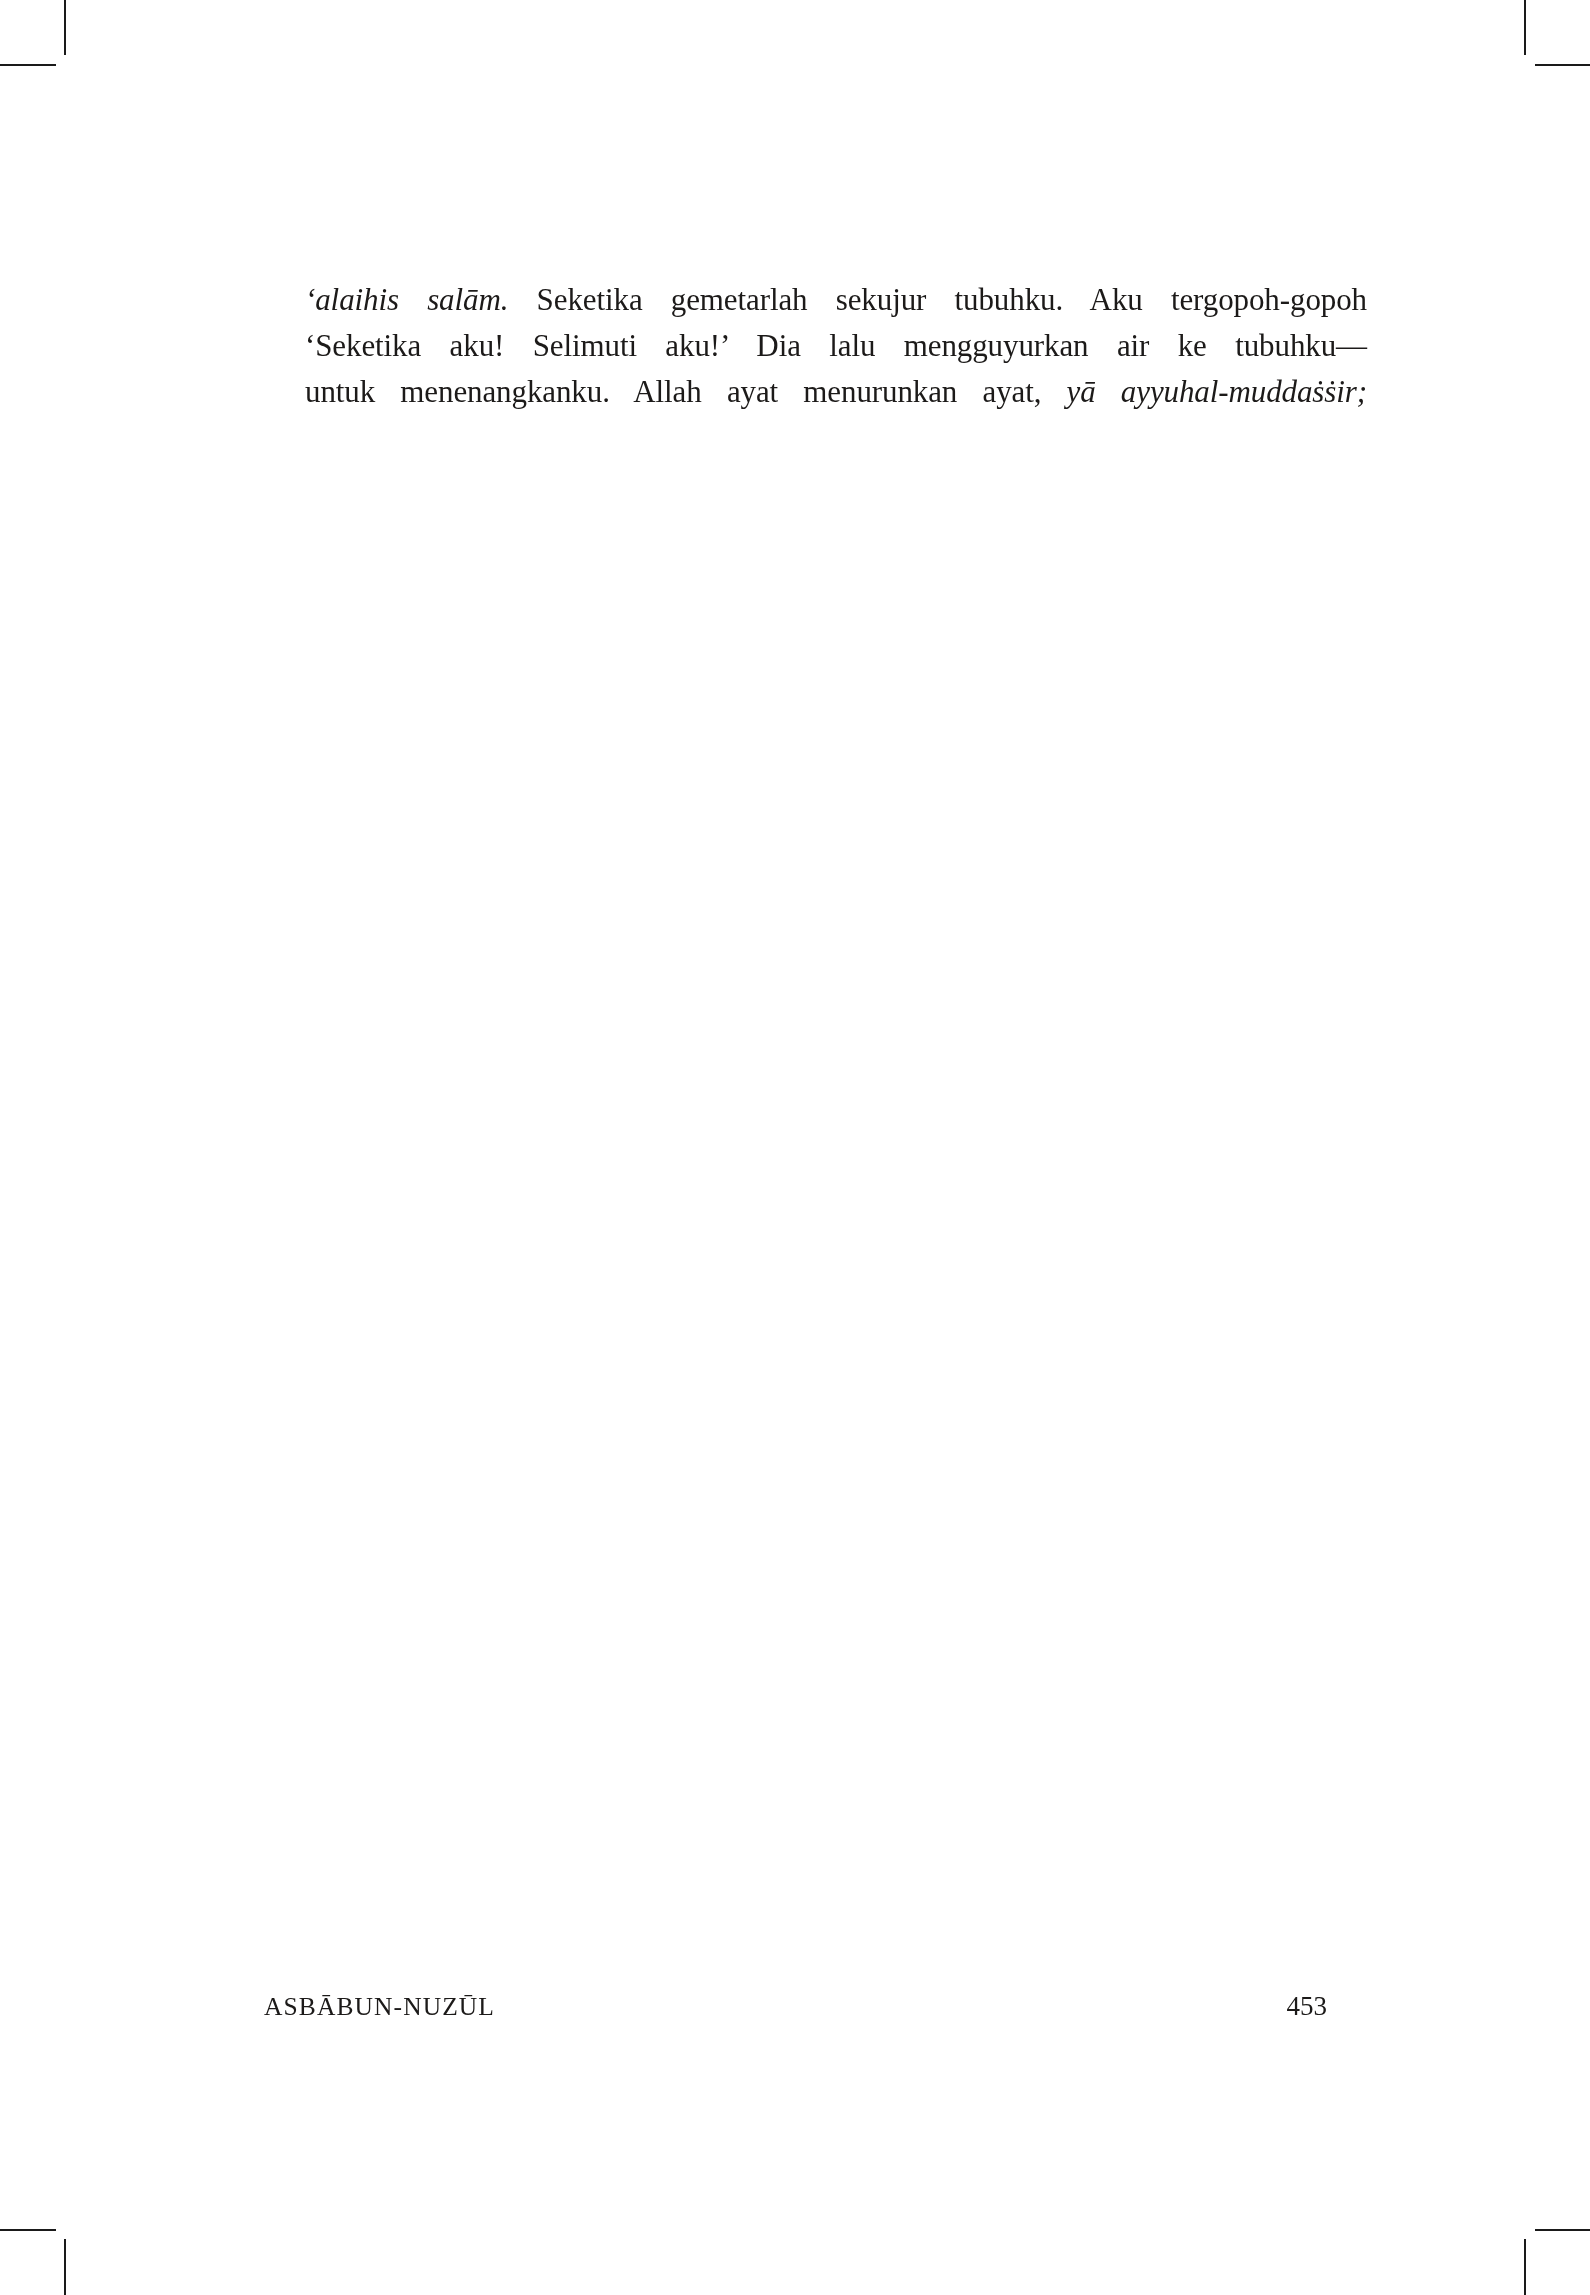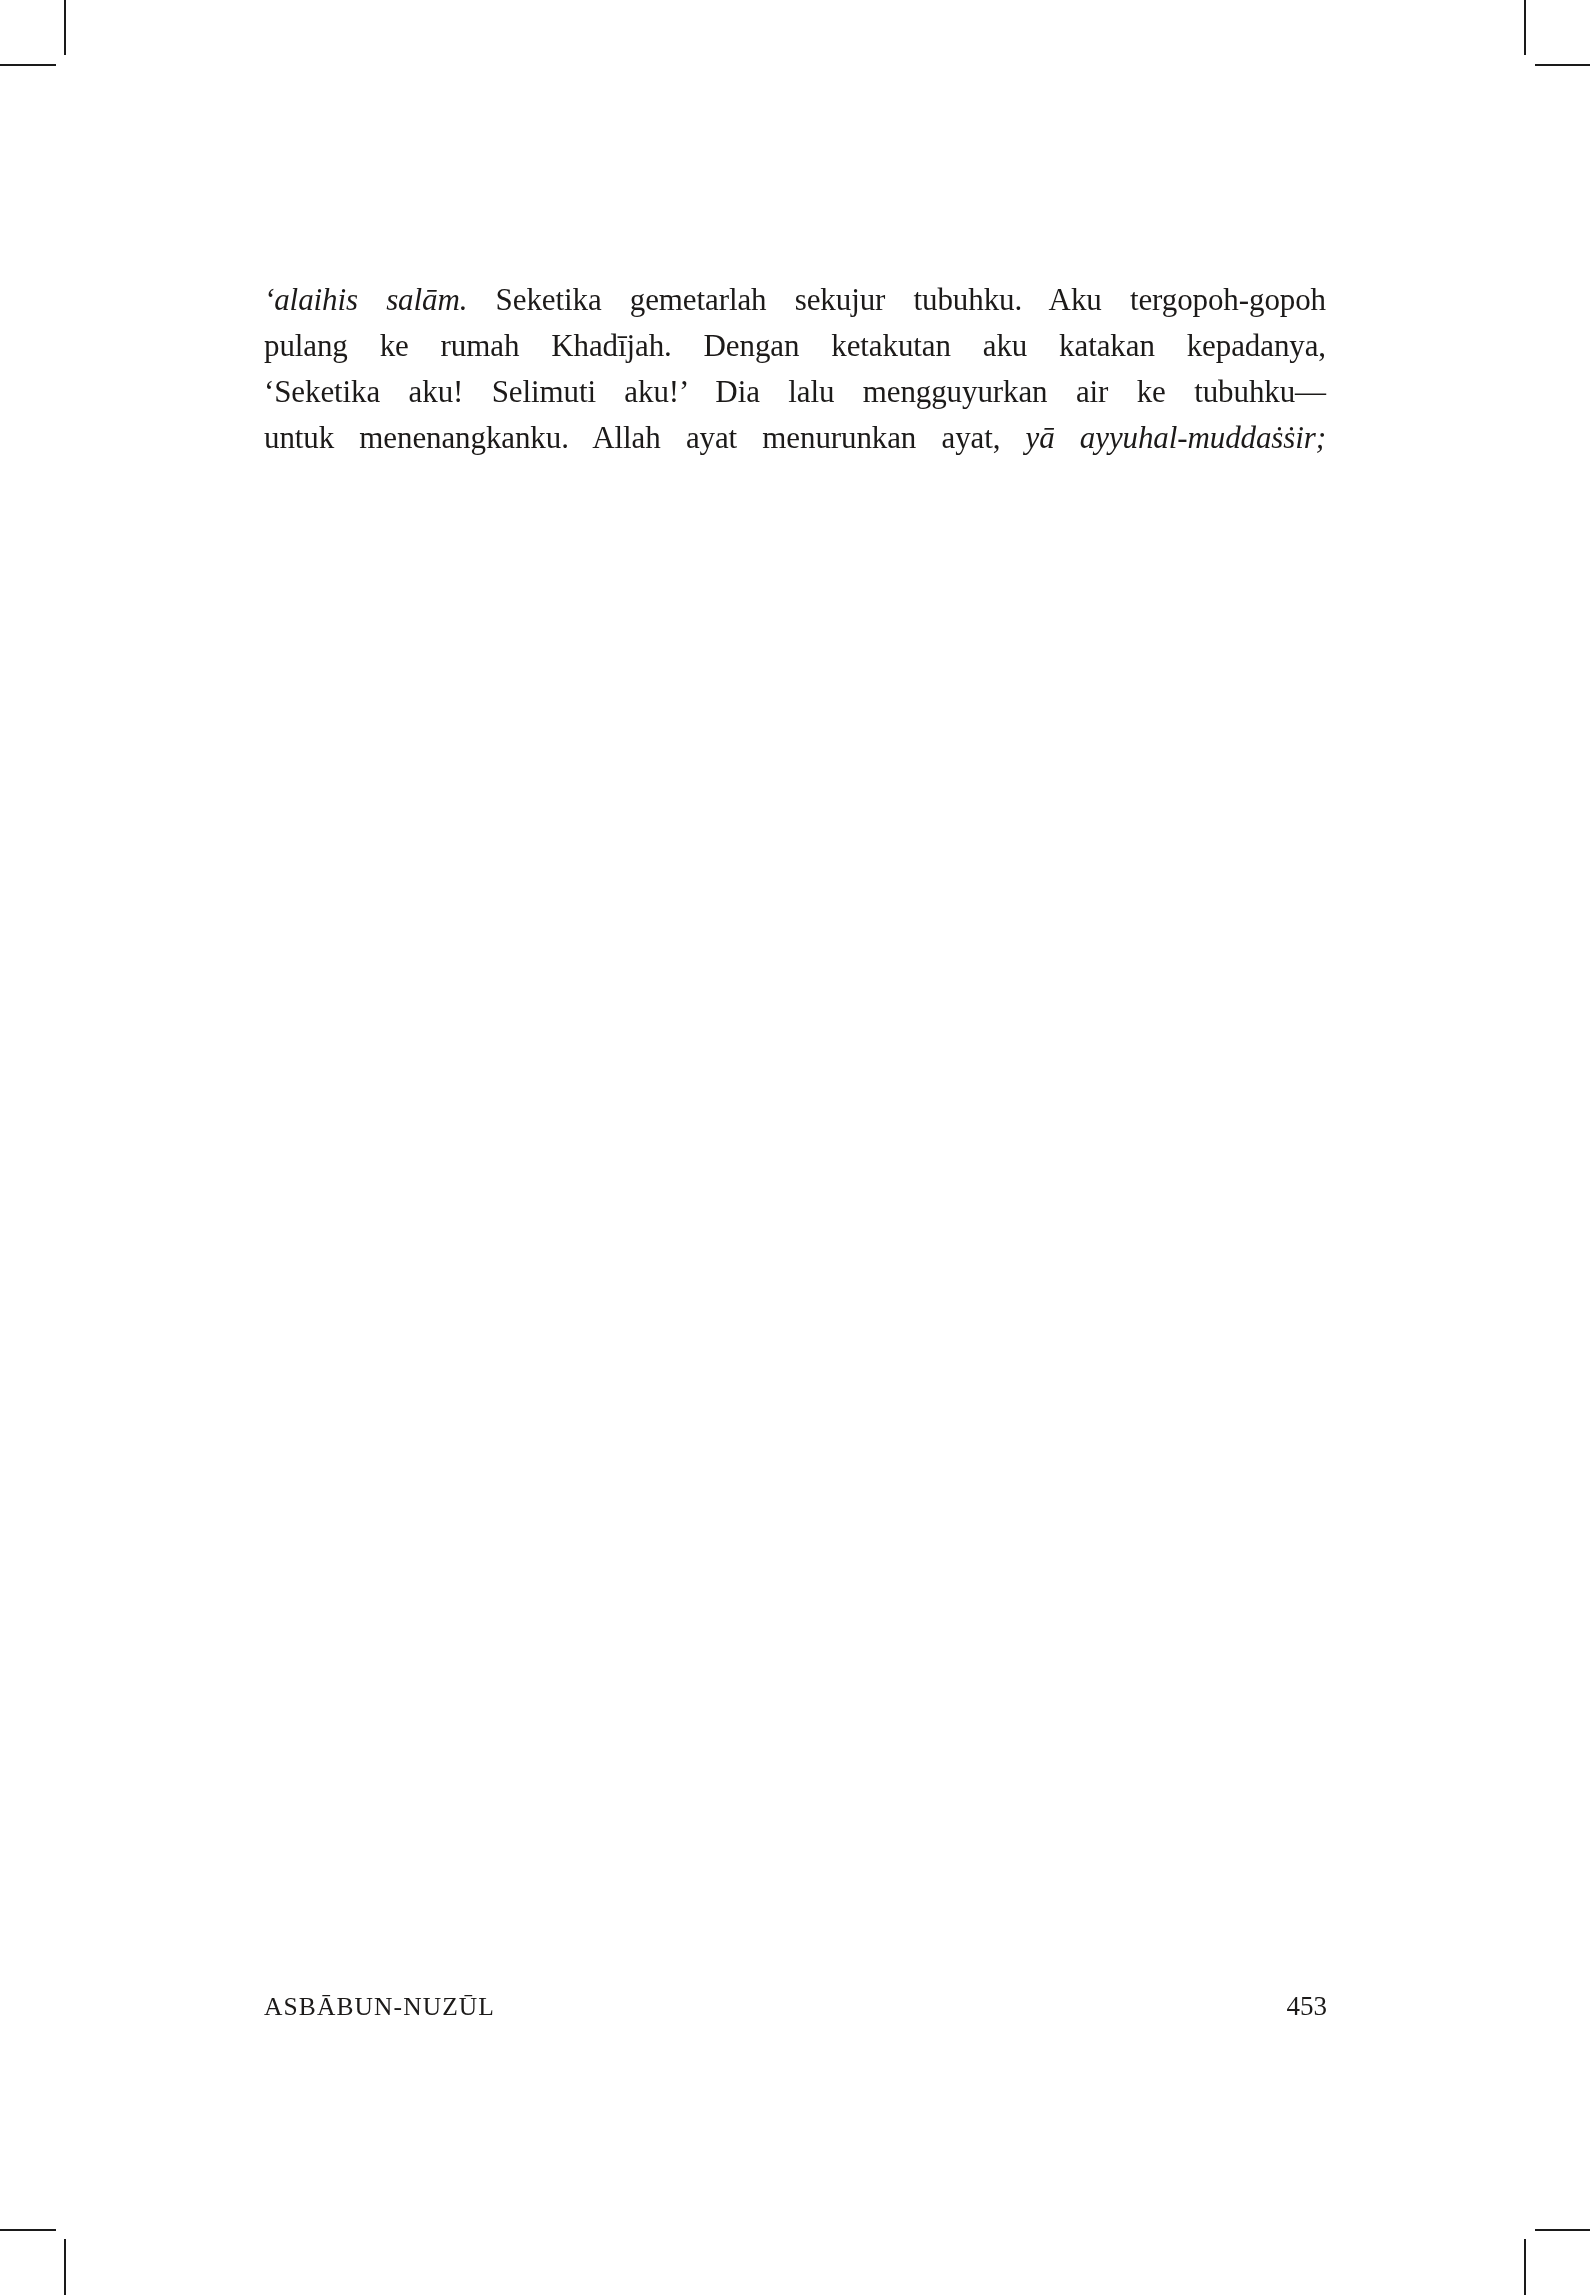"‘alaihis salām. Seketika gemetarlah" .text-line { margin-left: none -> 41px }
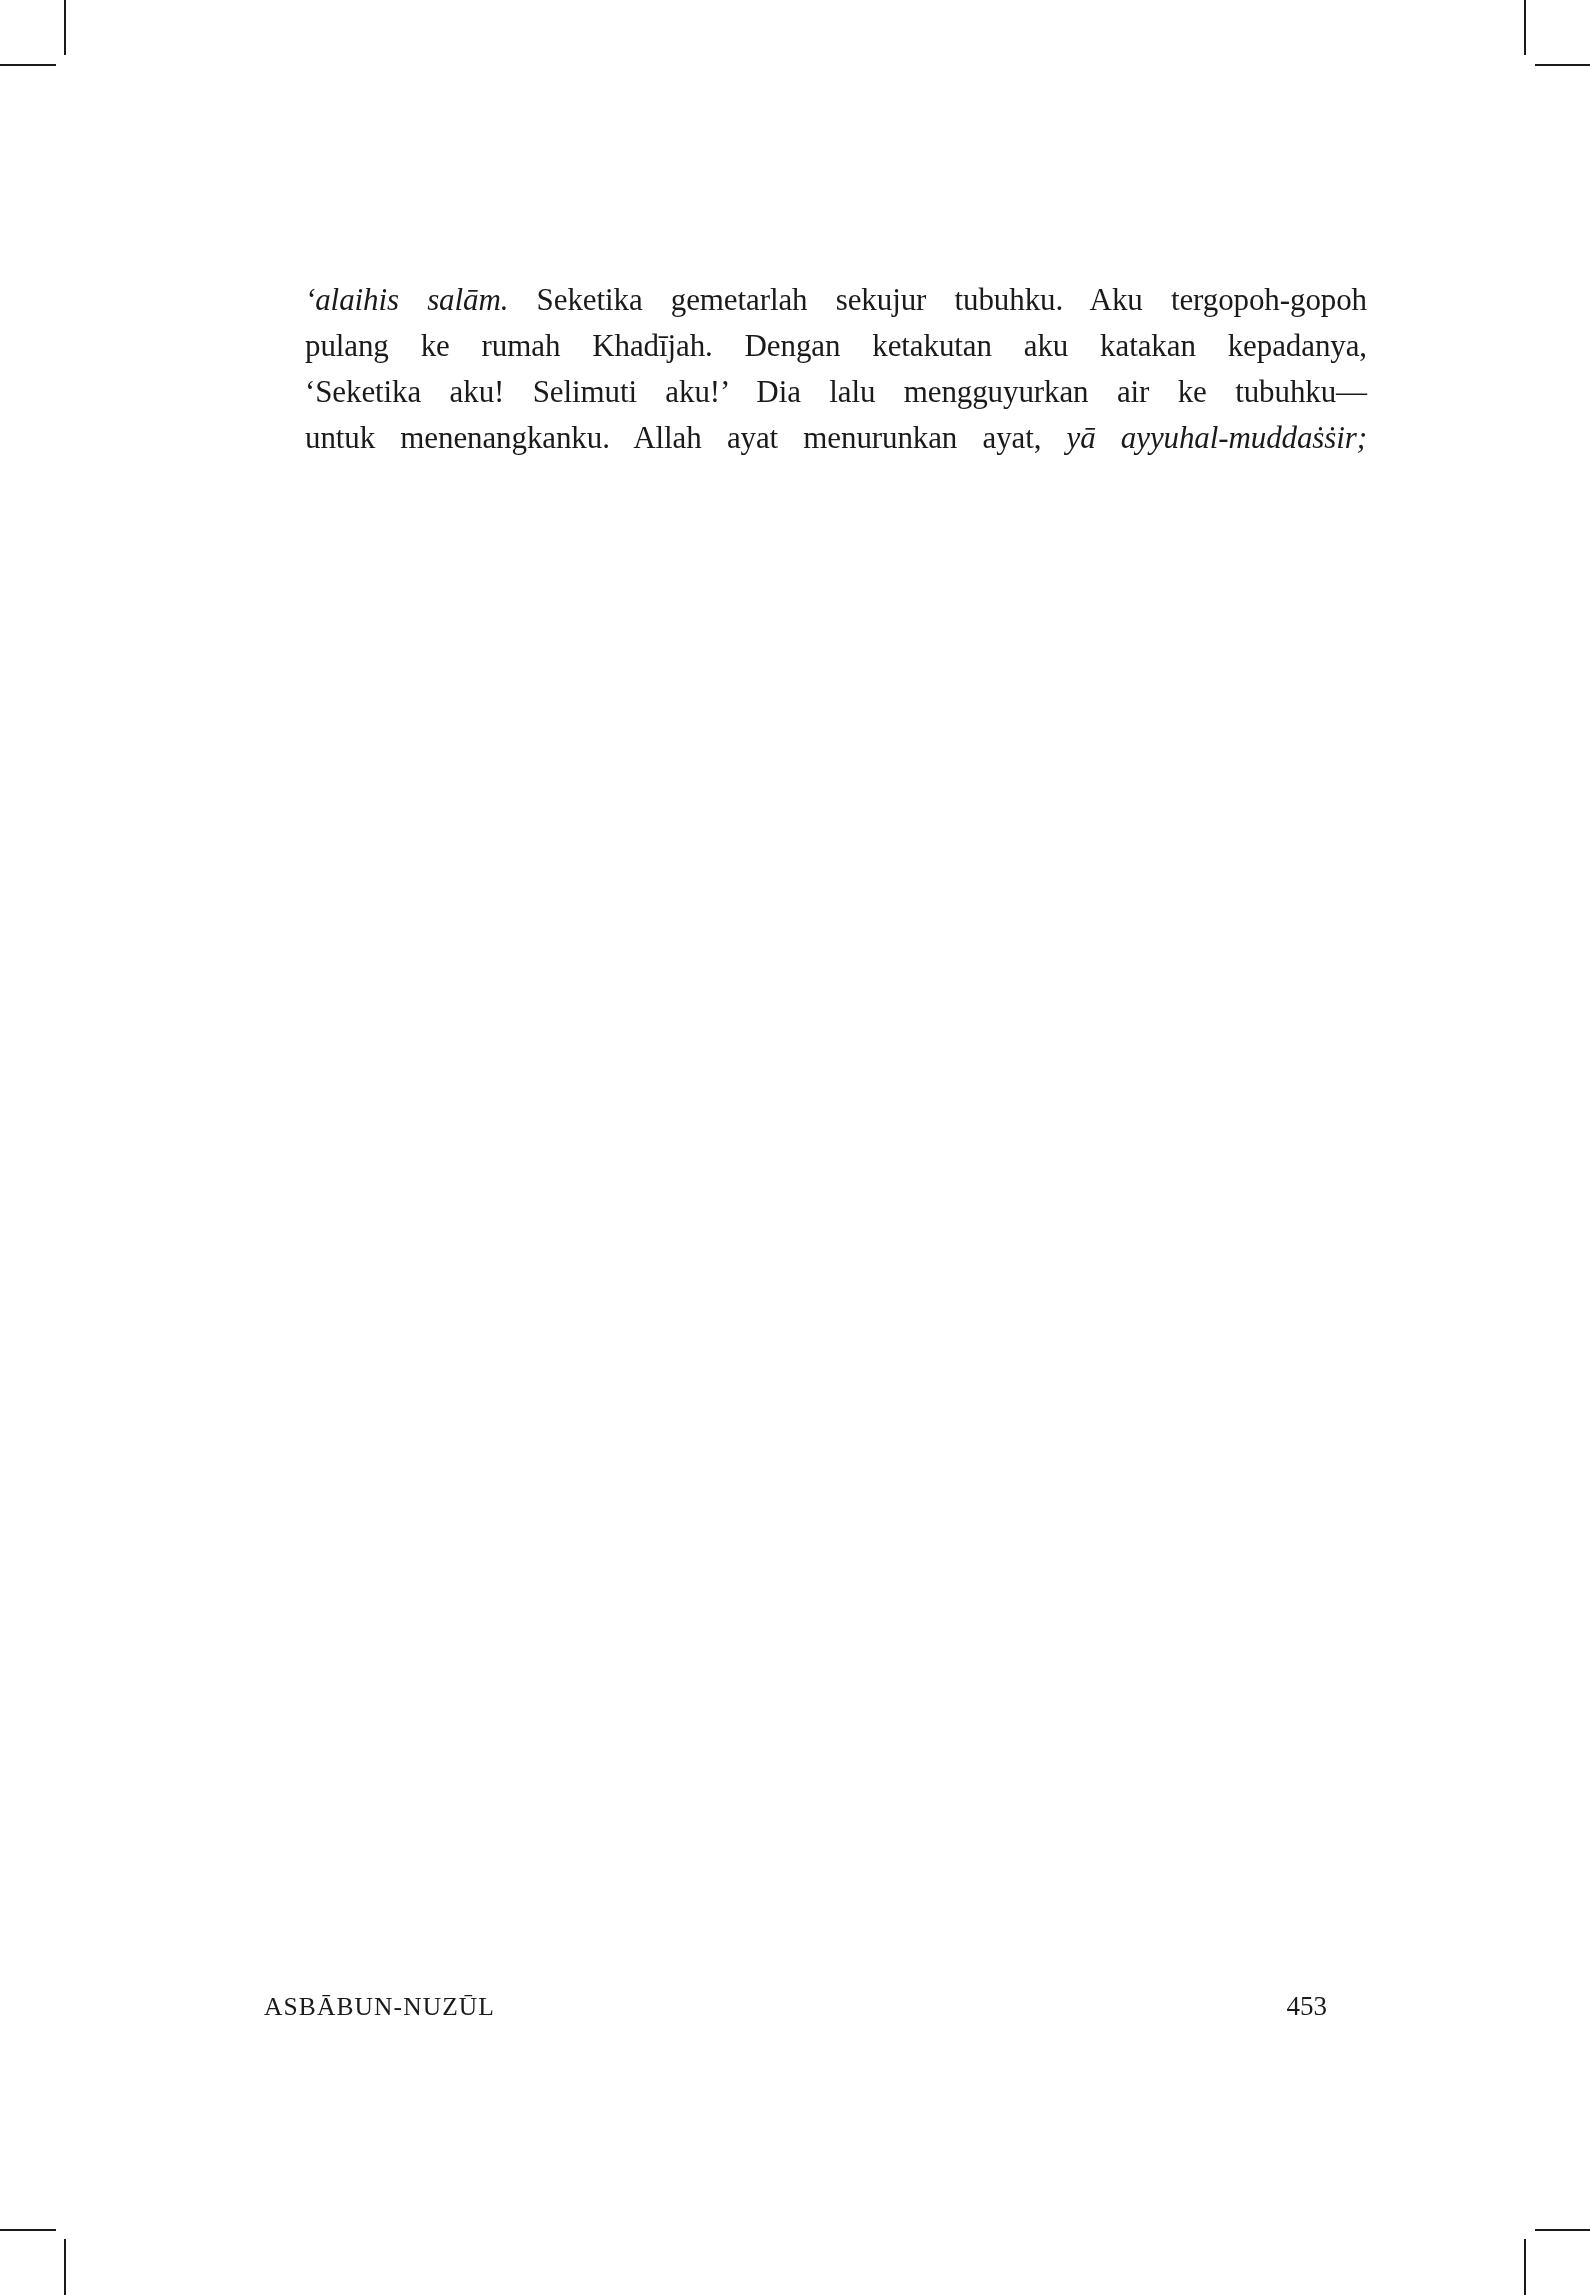"pulang ke rumah Khadījah. Dengan" div.text-line { html: <div><span>pulang ke rumah Khadījah. Dengan ketakutan aku katakan kepadanya,</span></div> -> none }
